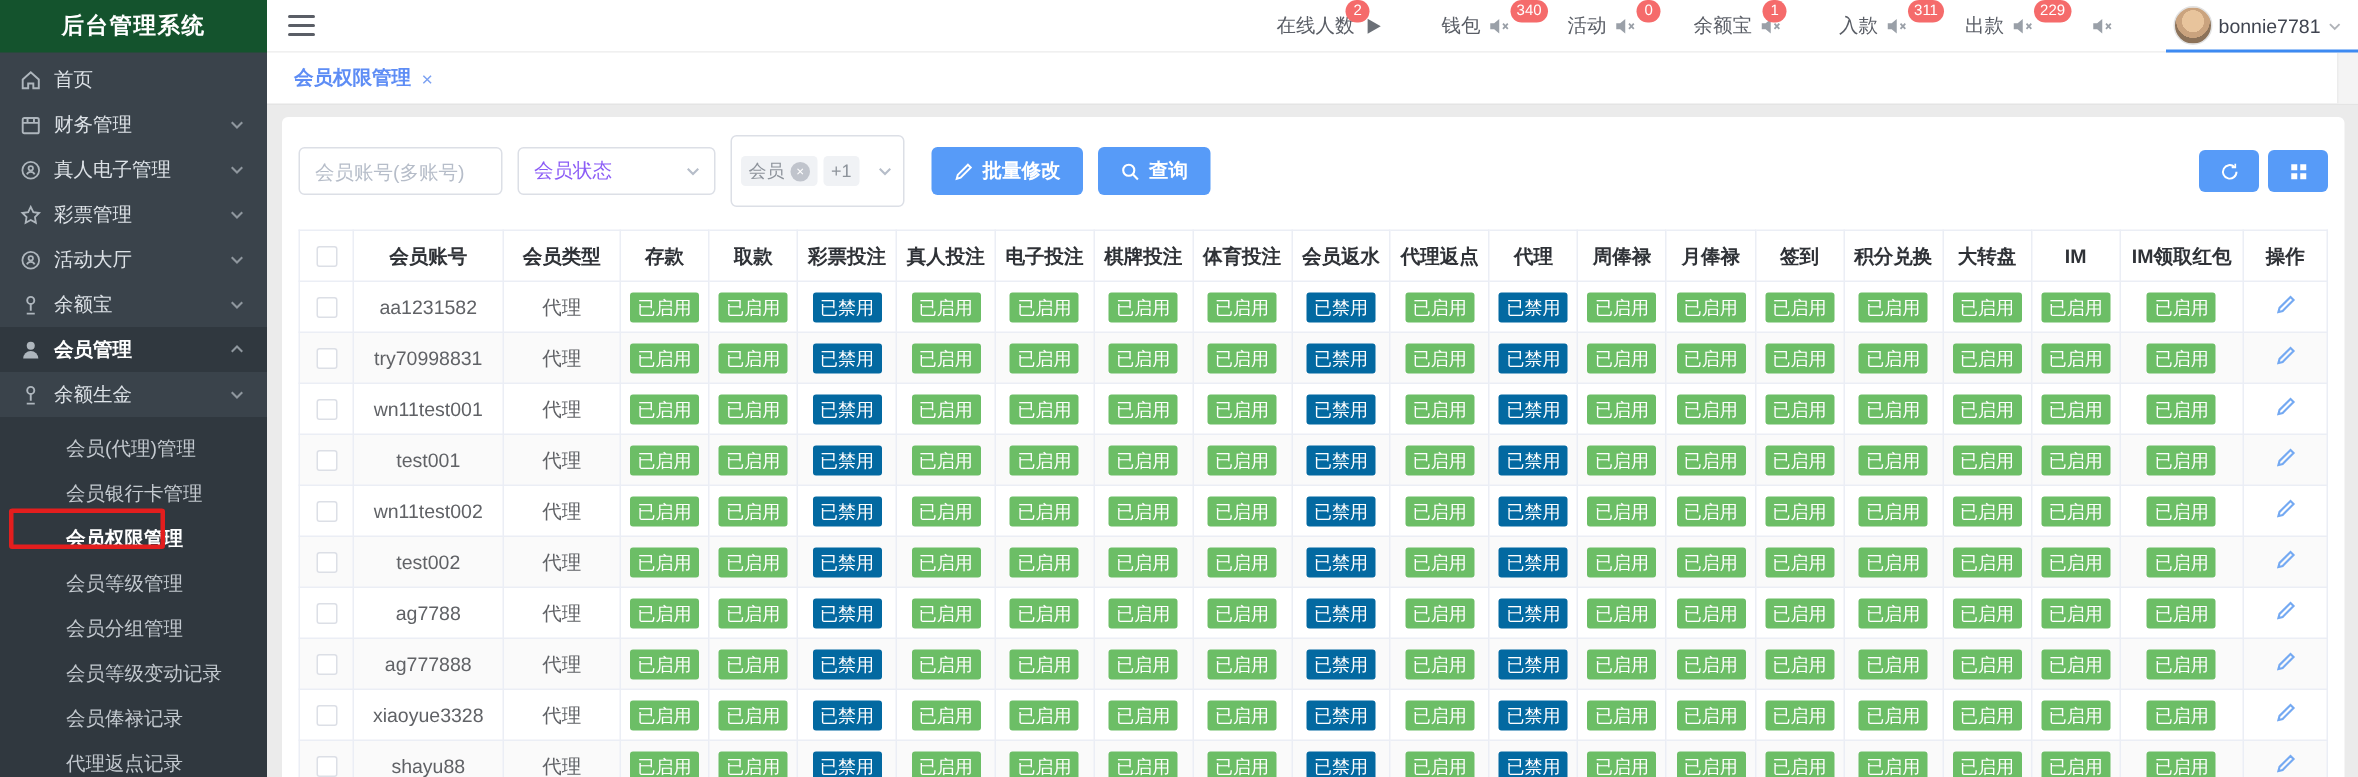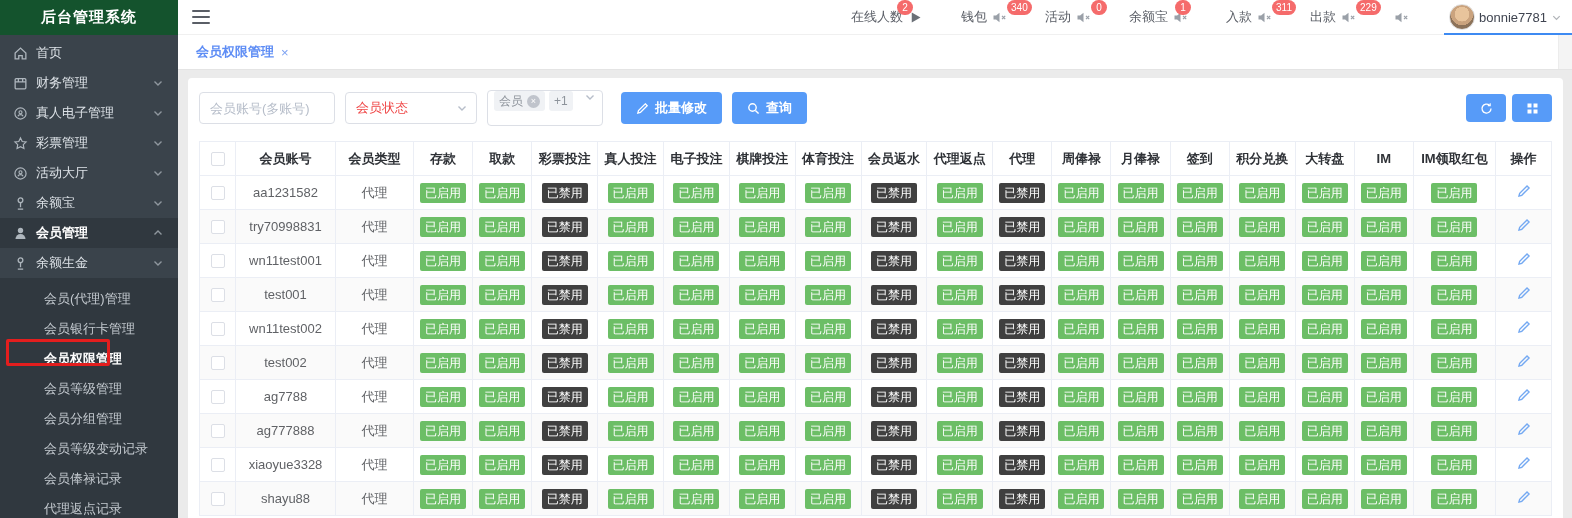"会员状态" .f-select .ph { color: #ef4444 -> #8b5cf6 }
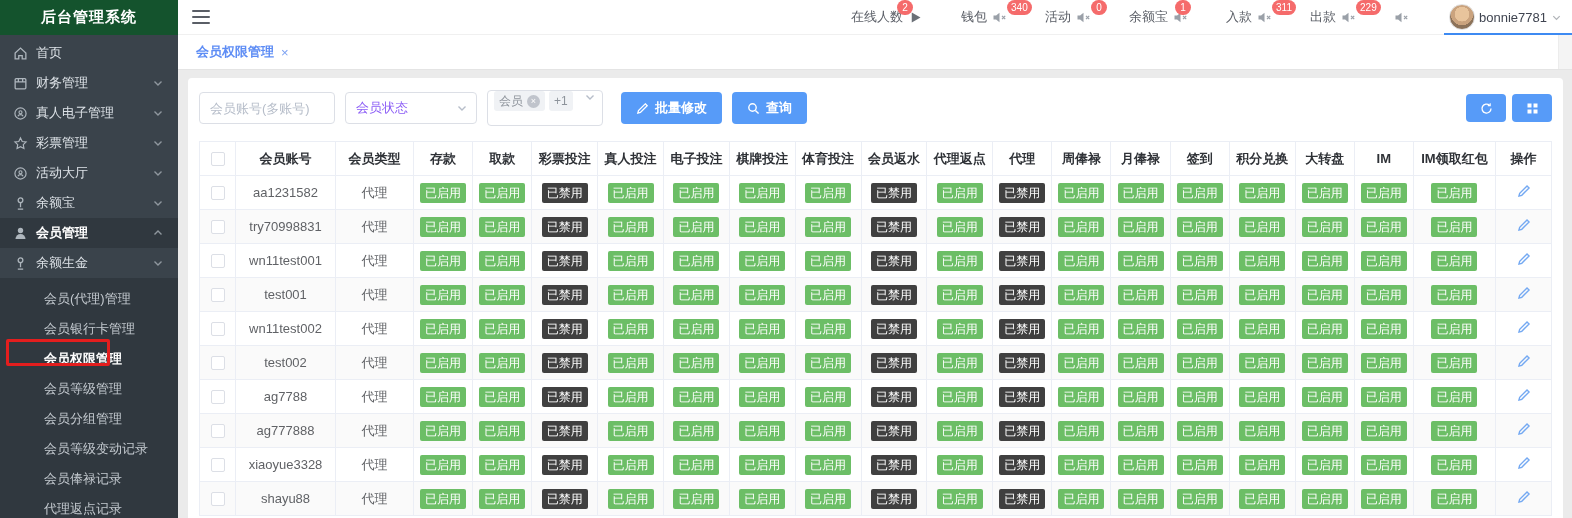"会员" .f-multi { align-items: flex-start -> center; height: 36px -> 48px }
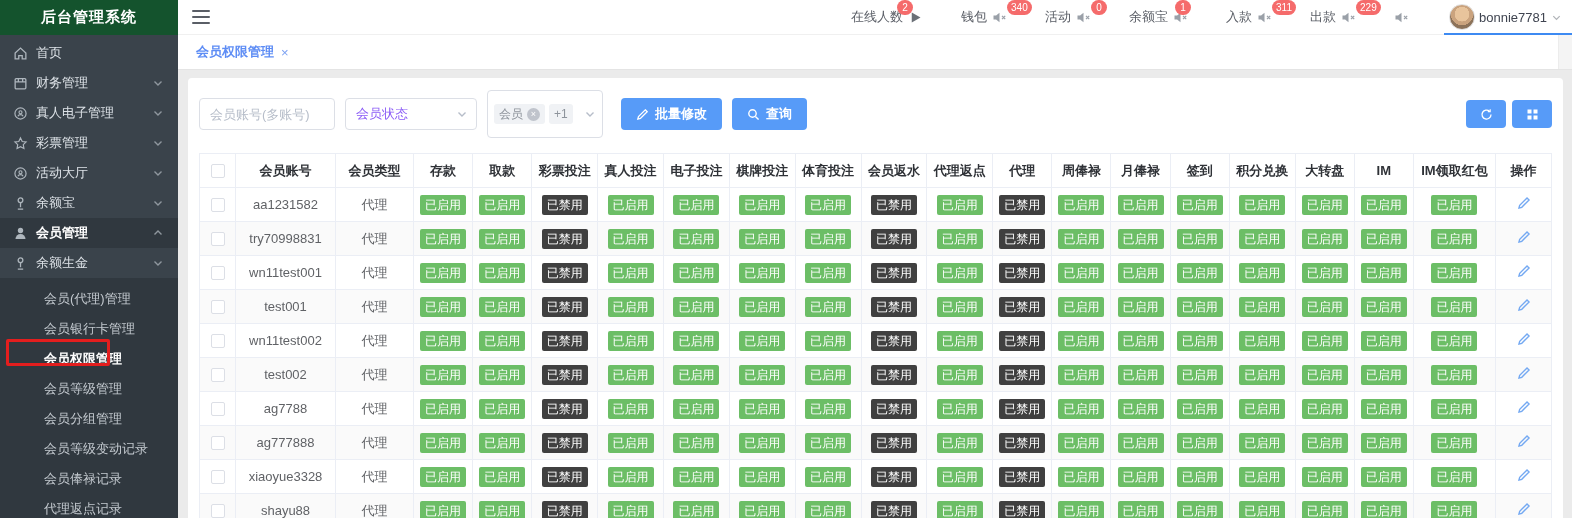"已禁用" .pill.off { background: #404040 -> #0369a1 }
